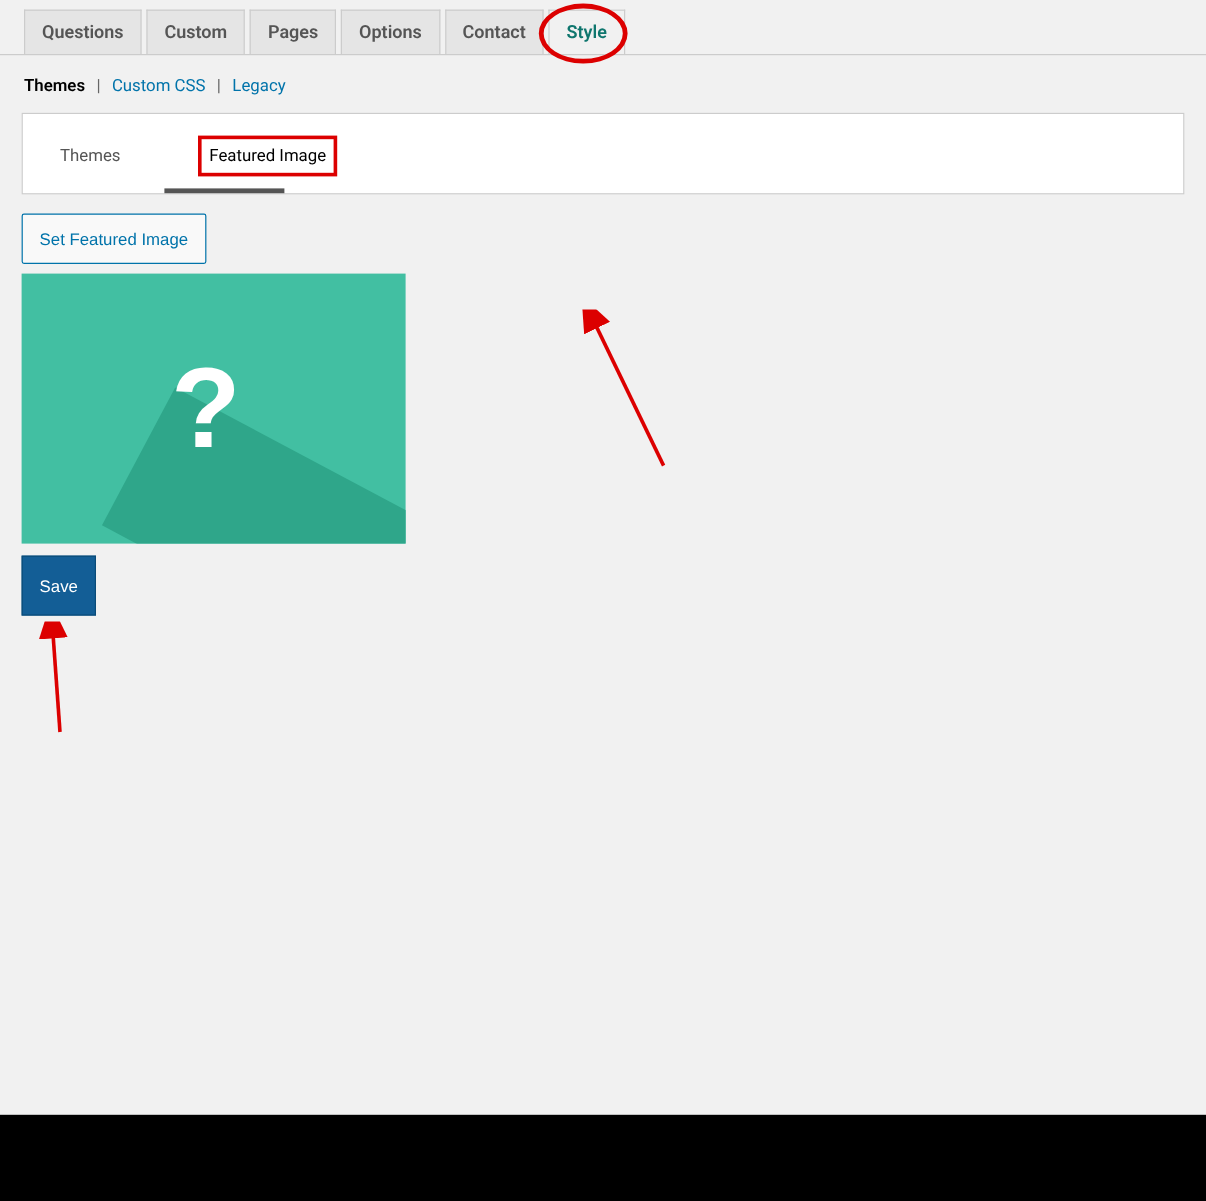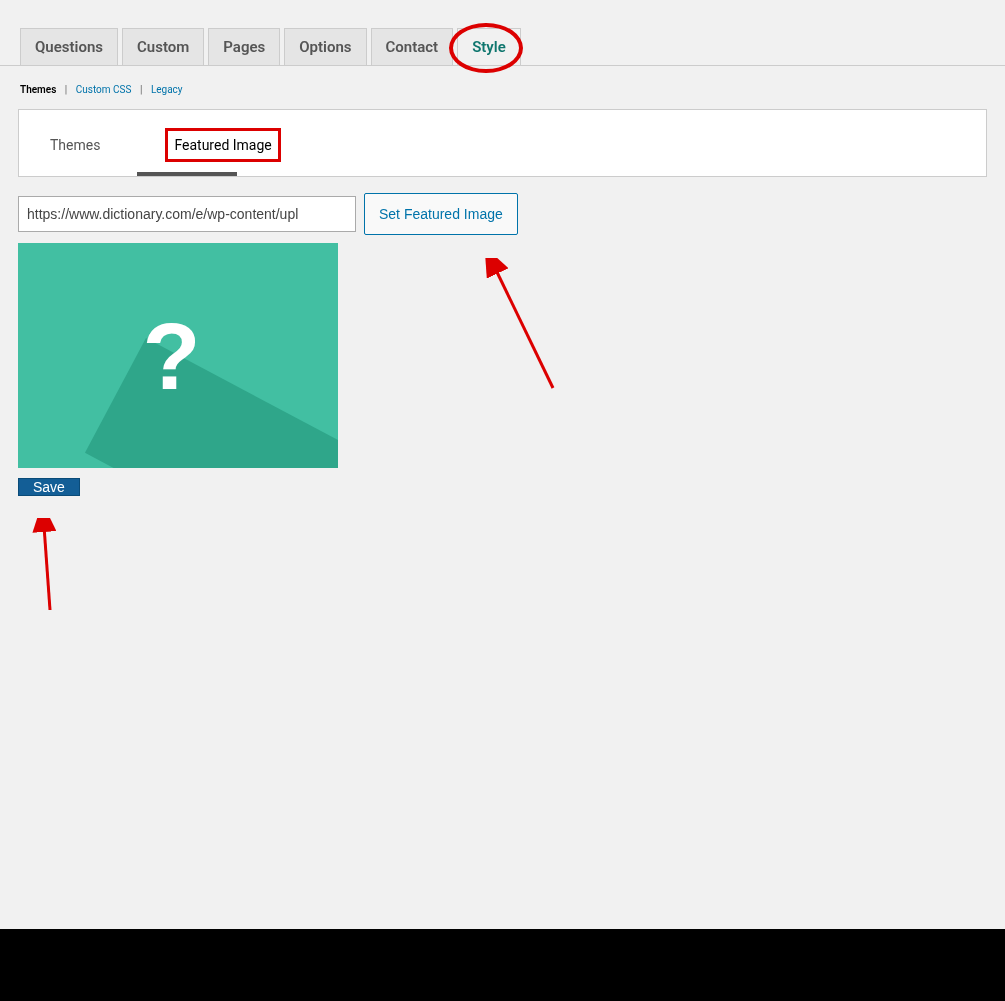"Questions" .top-tabs { padding: 28px 6px 0 20px -> 8px 6px 0 20px }
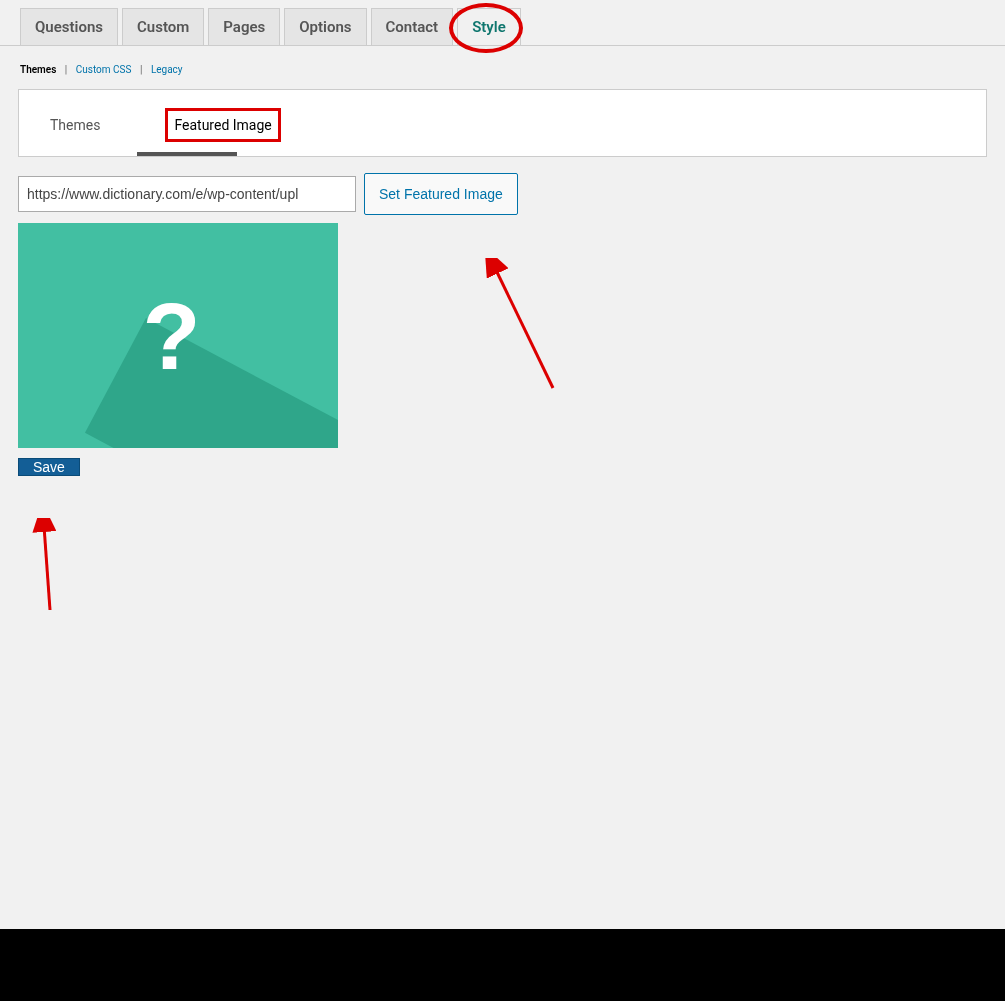"Themes | Custom CSS |" .subnav { font-size: 10px -> 14px }
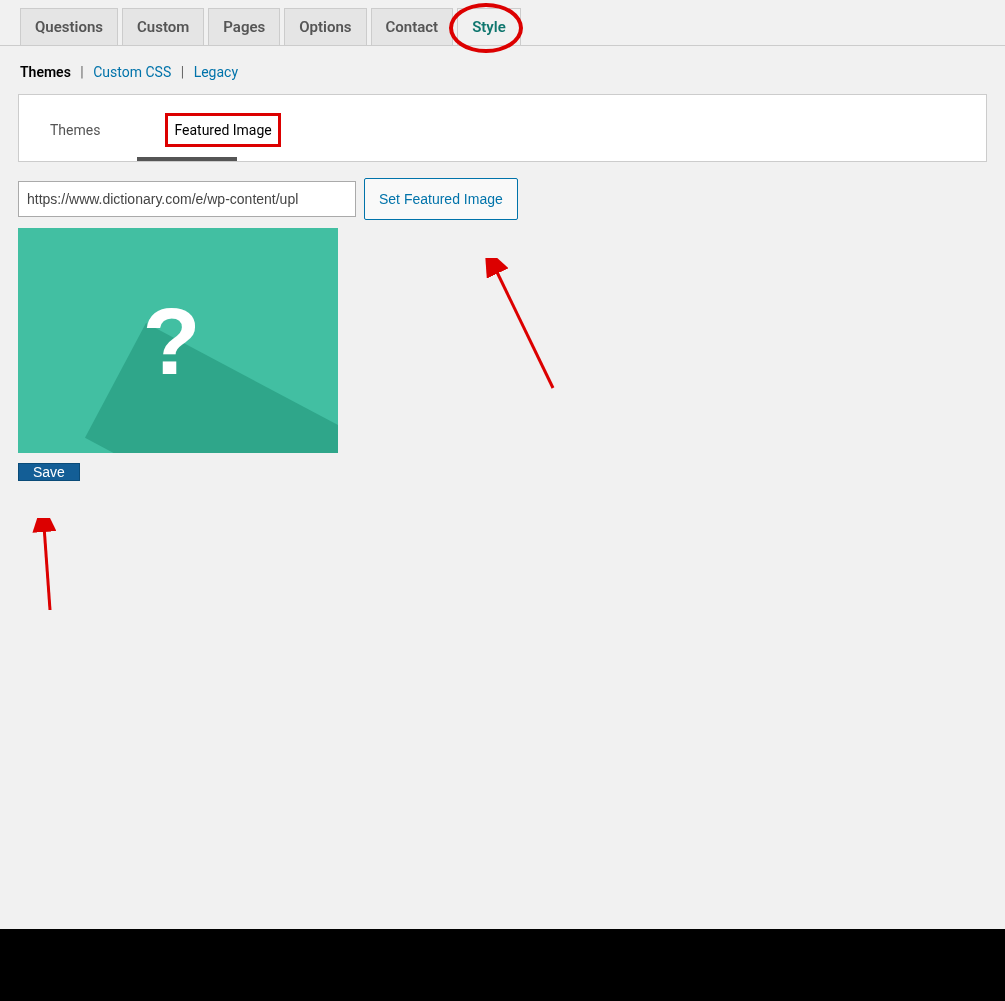"https://www.dictionary.com/e/wp-content/" input.url-input { html: <input> -> none }
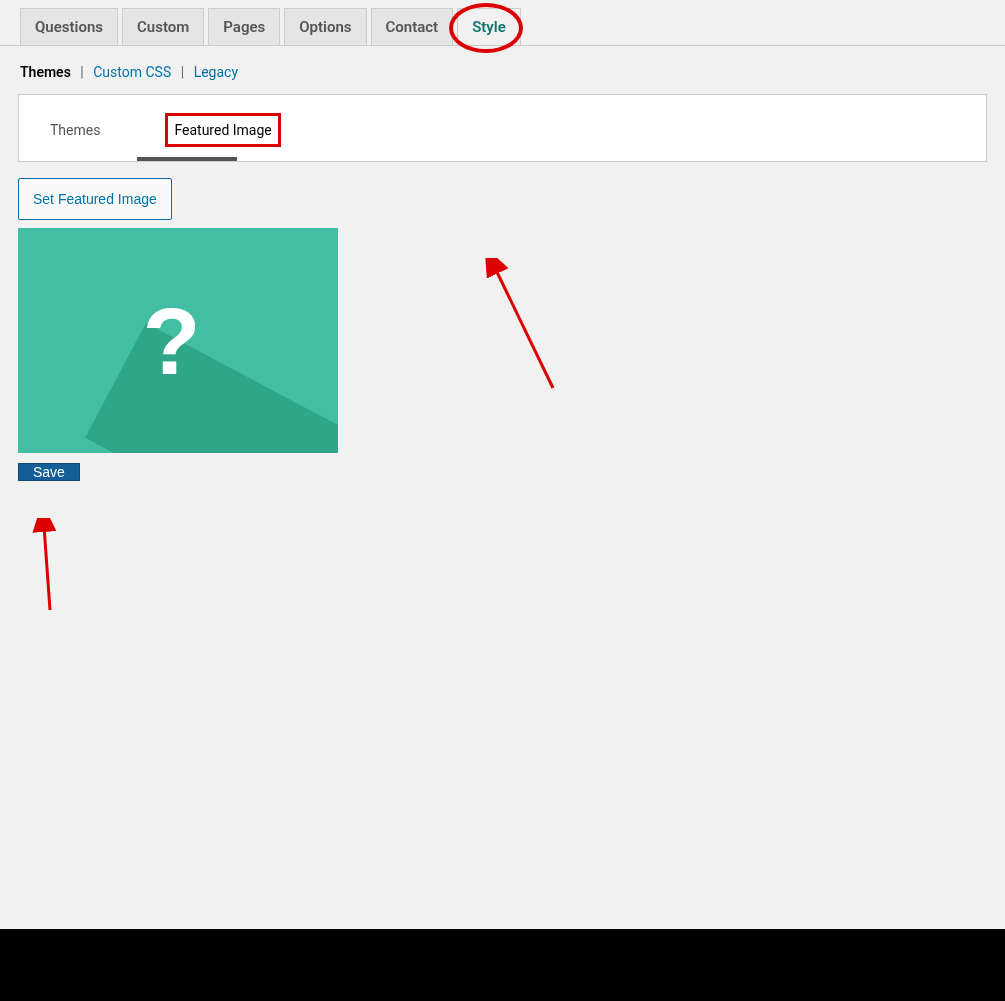"Save" .save-btn { padding: 0 14px -> 16px 14px }
